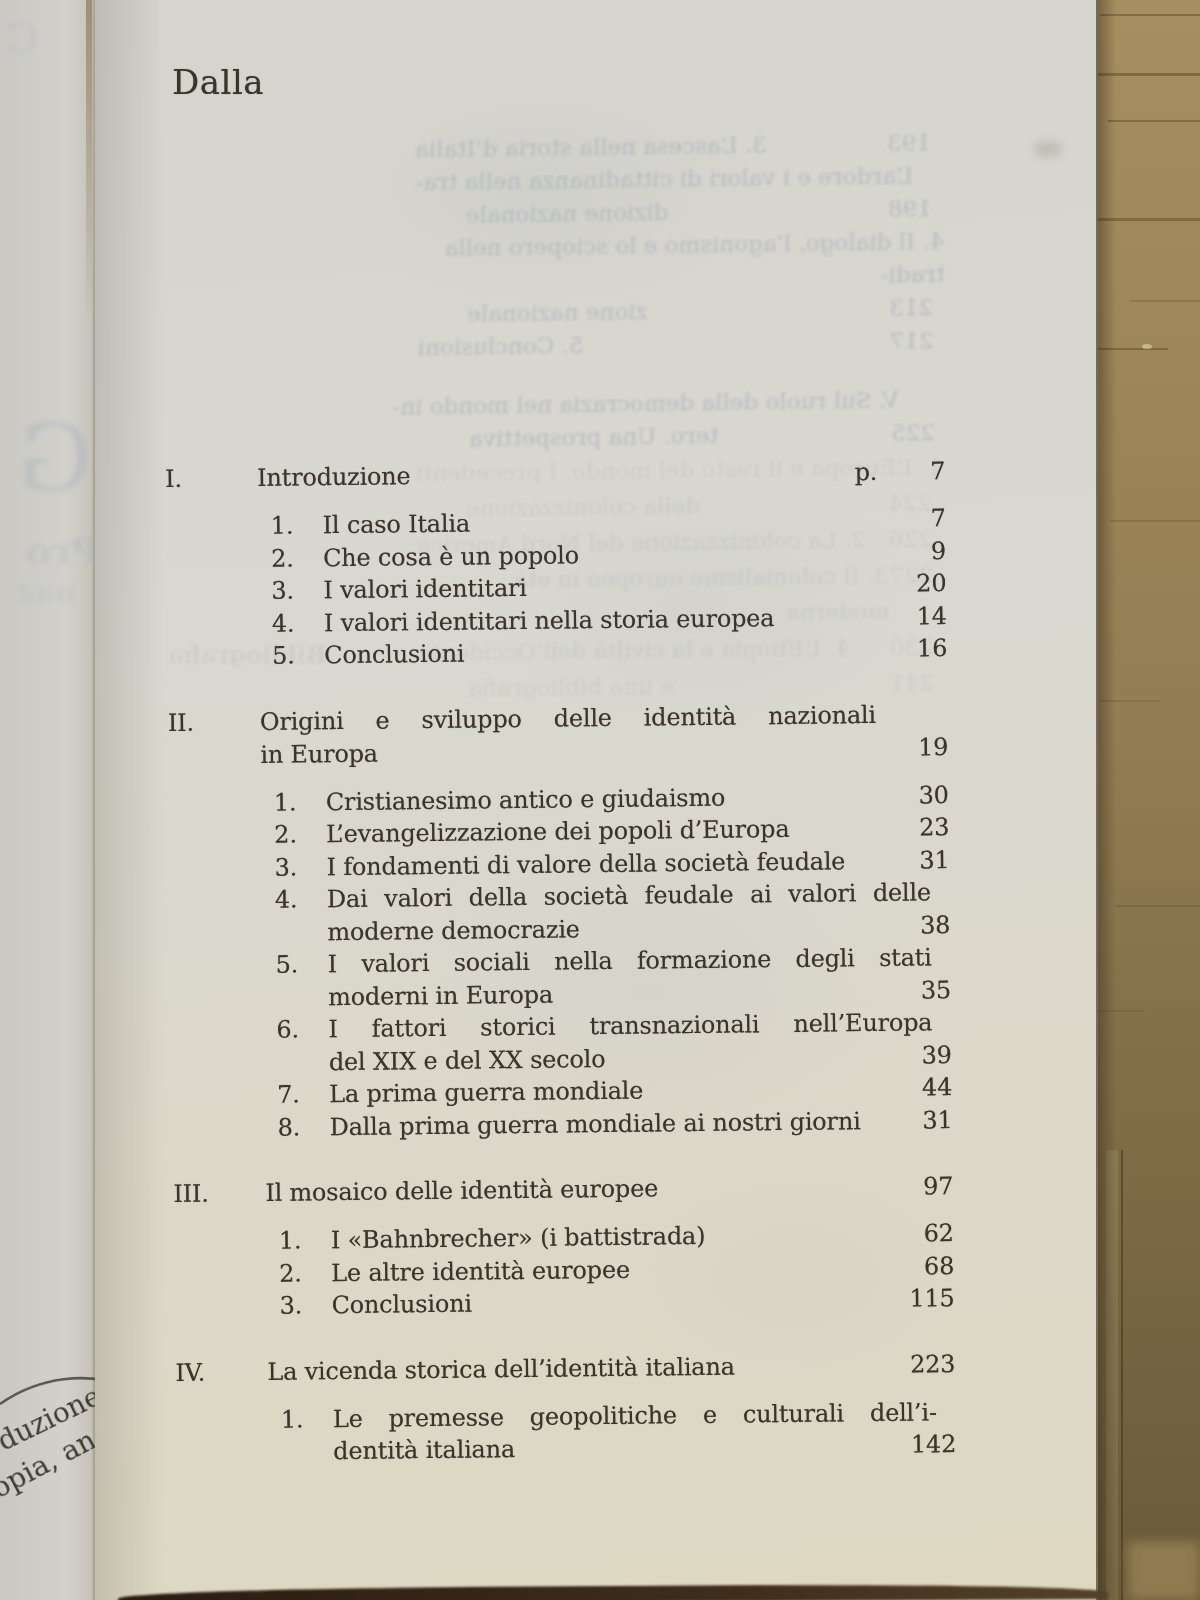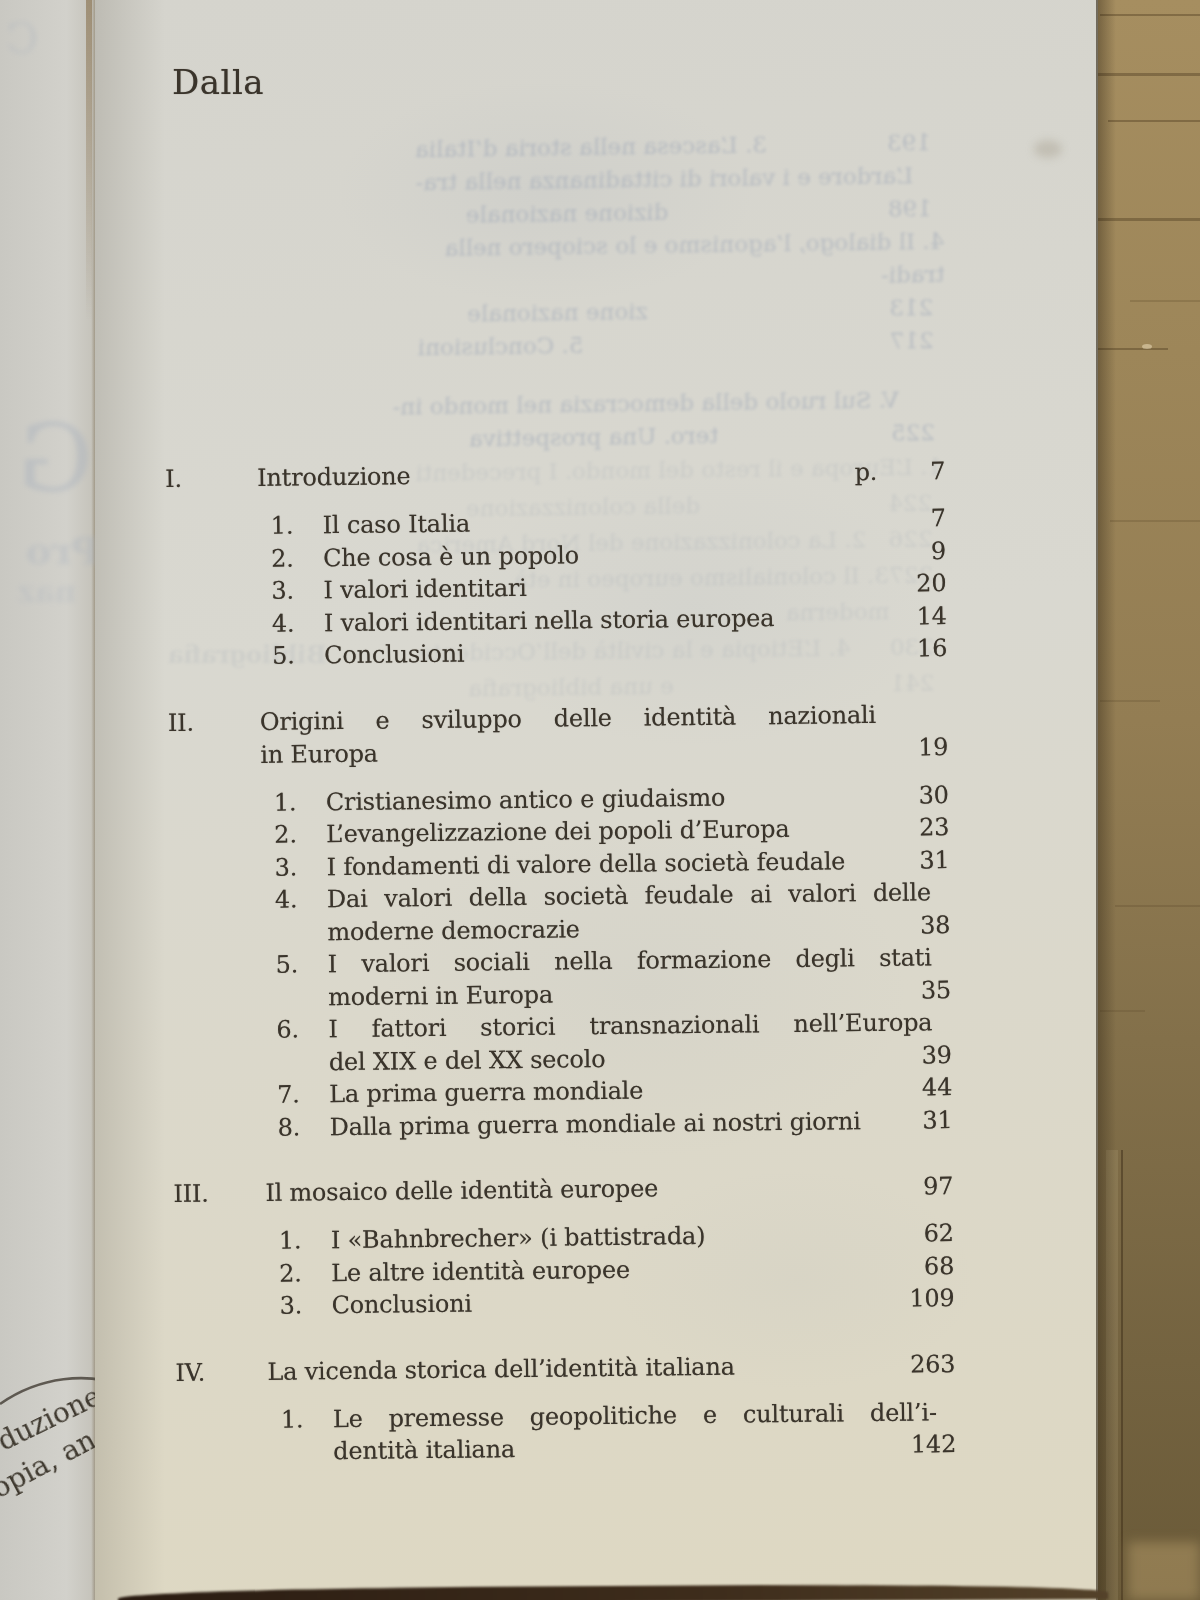"109" span.pg { text: 109 -> 115 }
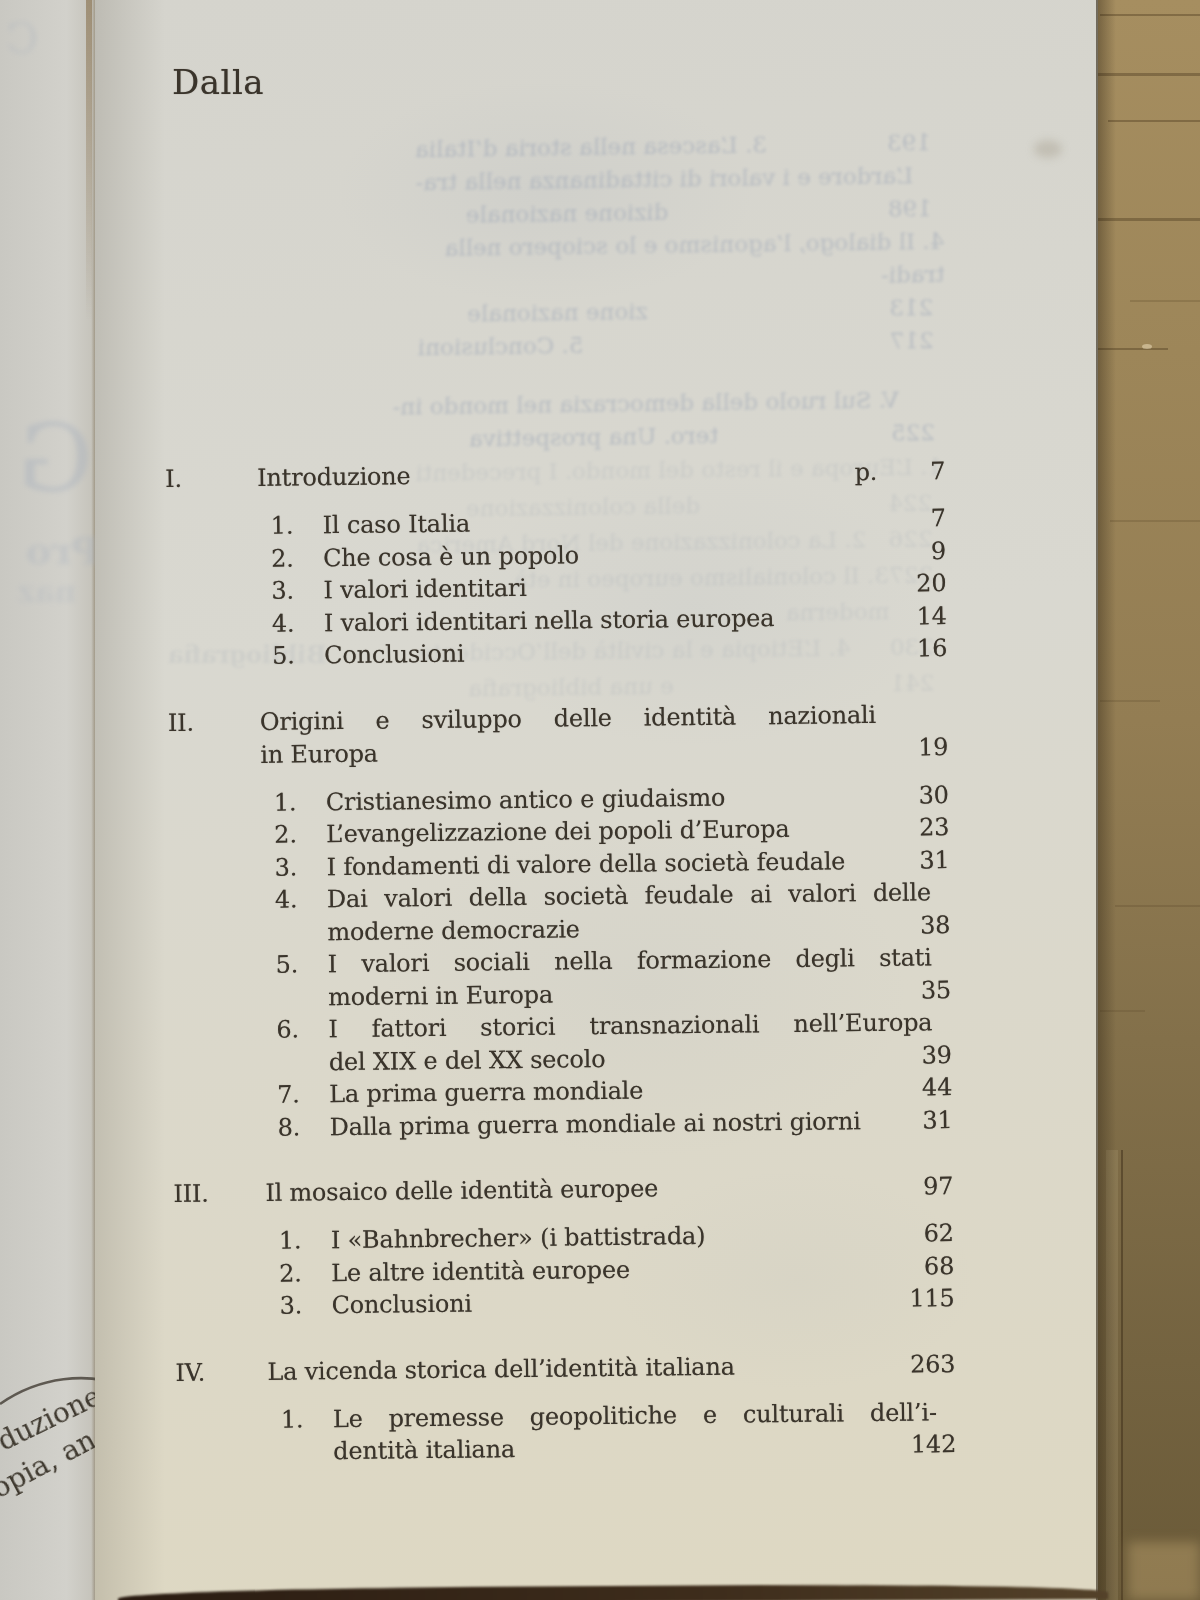"263" span.pg { text: 263 -> 223 }
